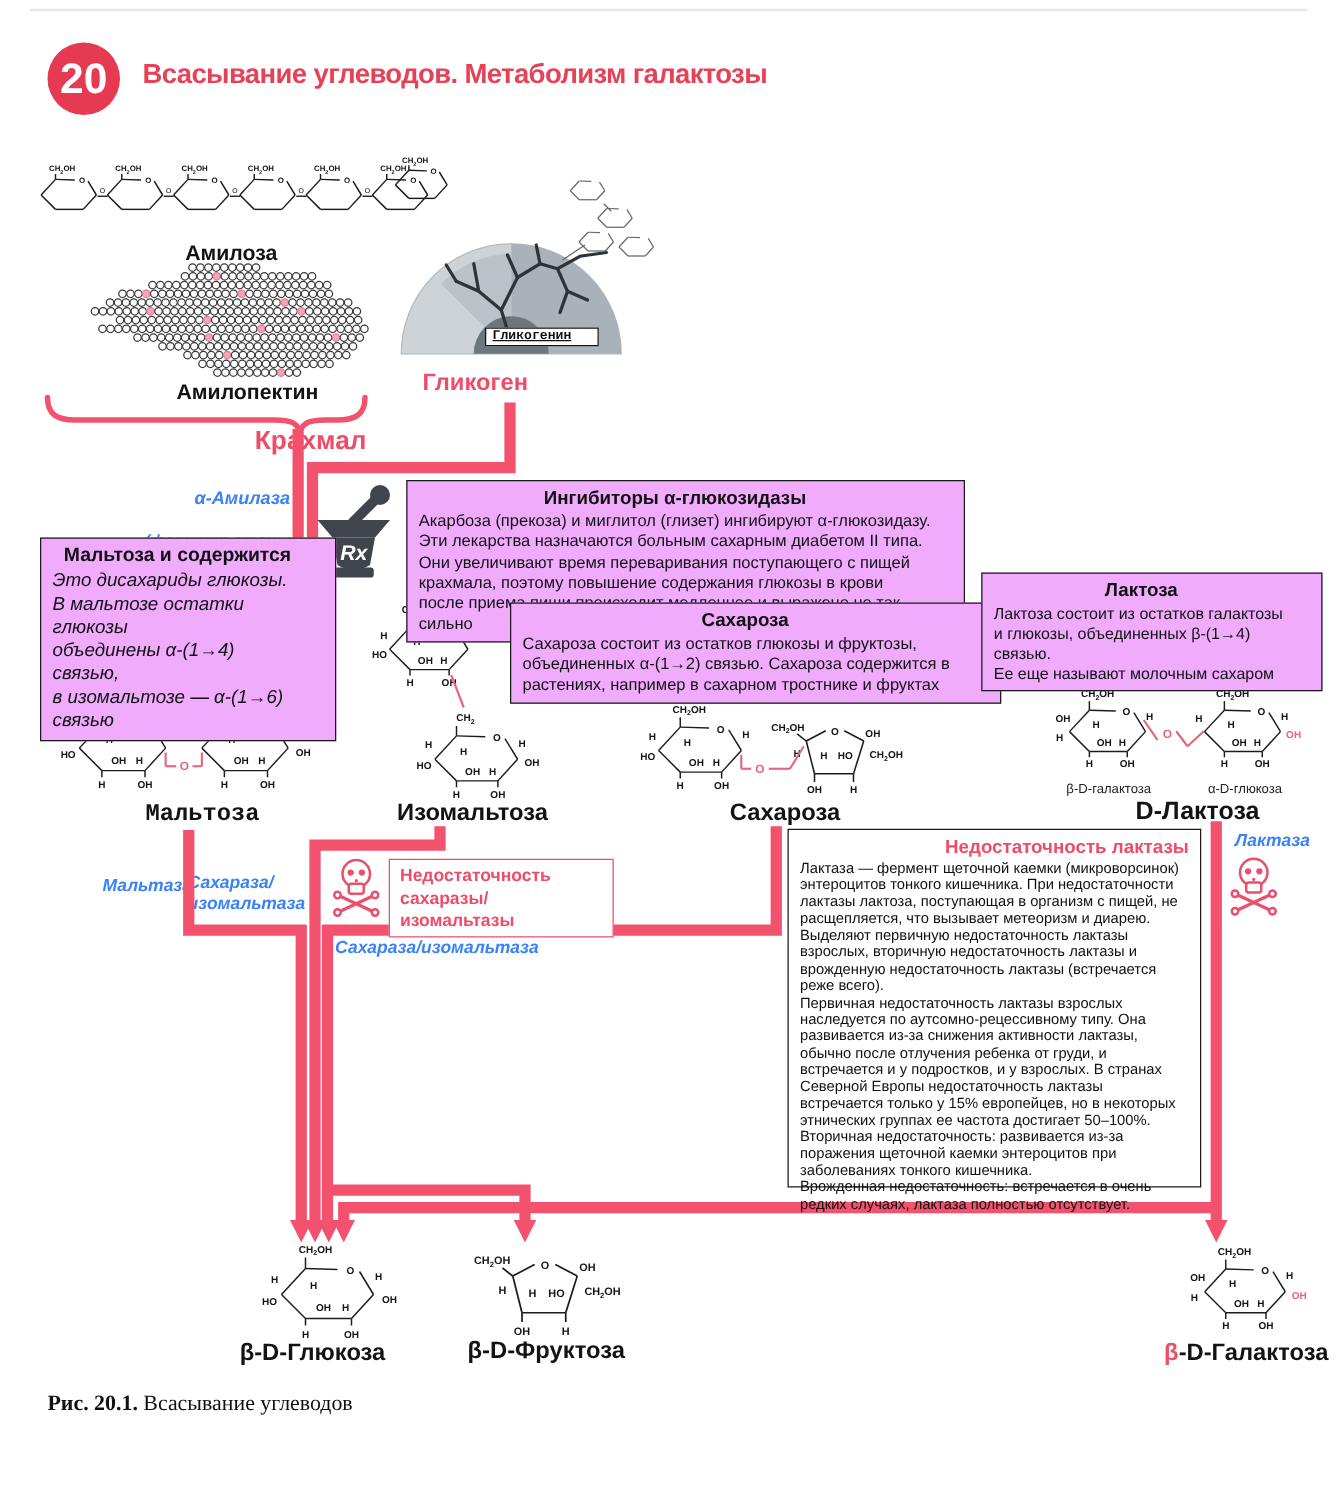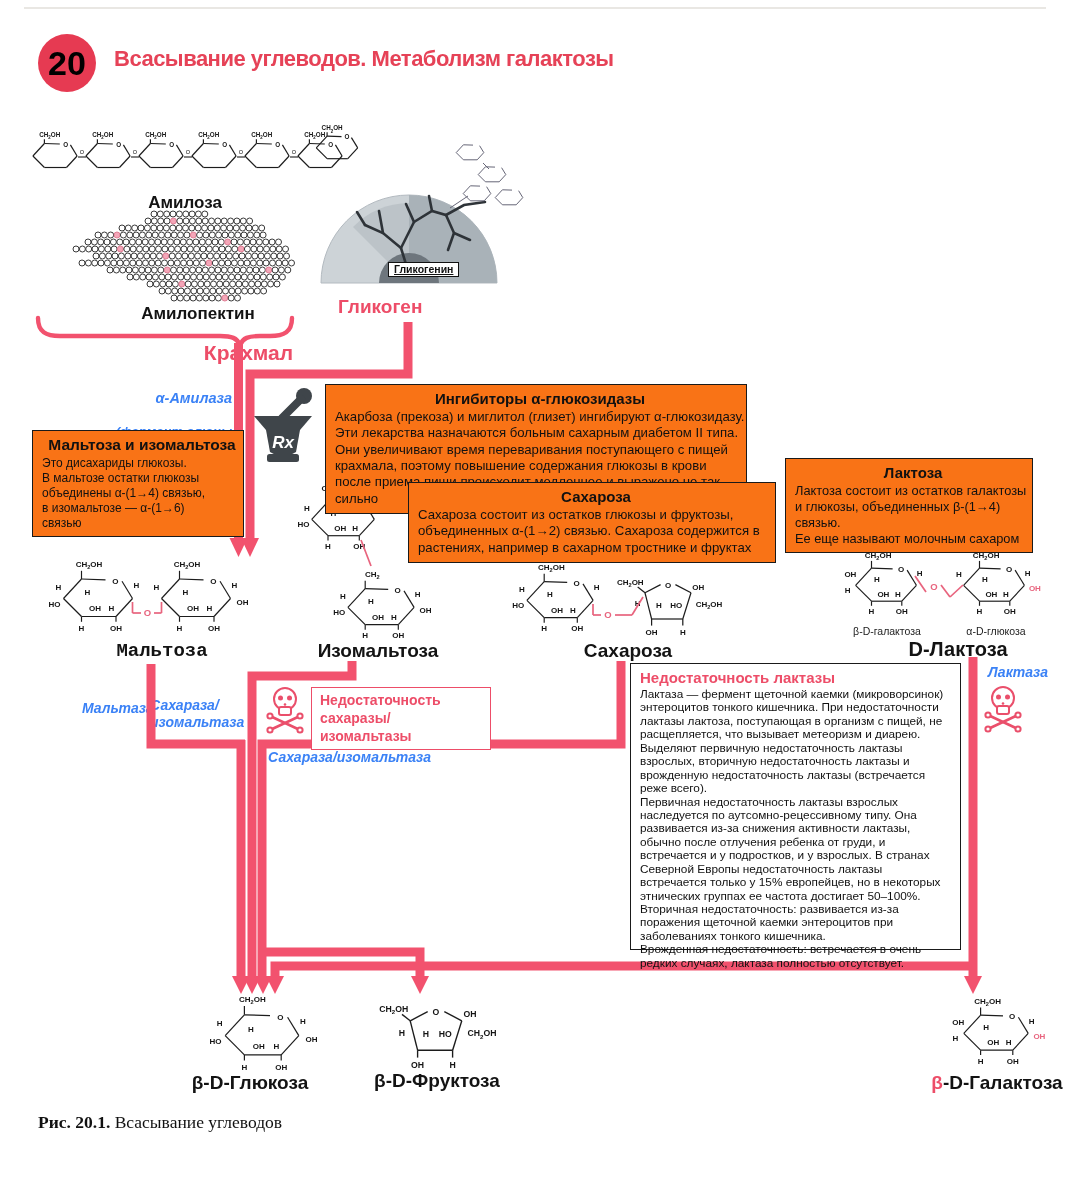"20" .badge { color: #000000 -> #ffffff }
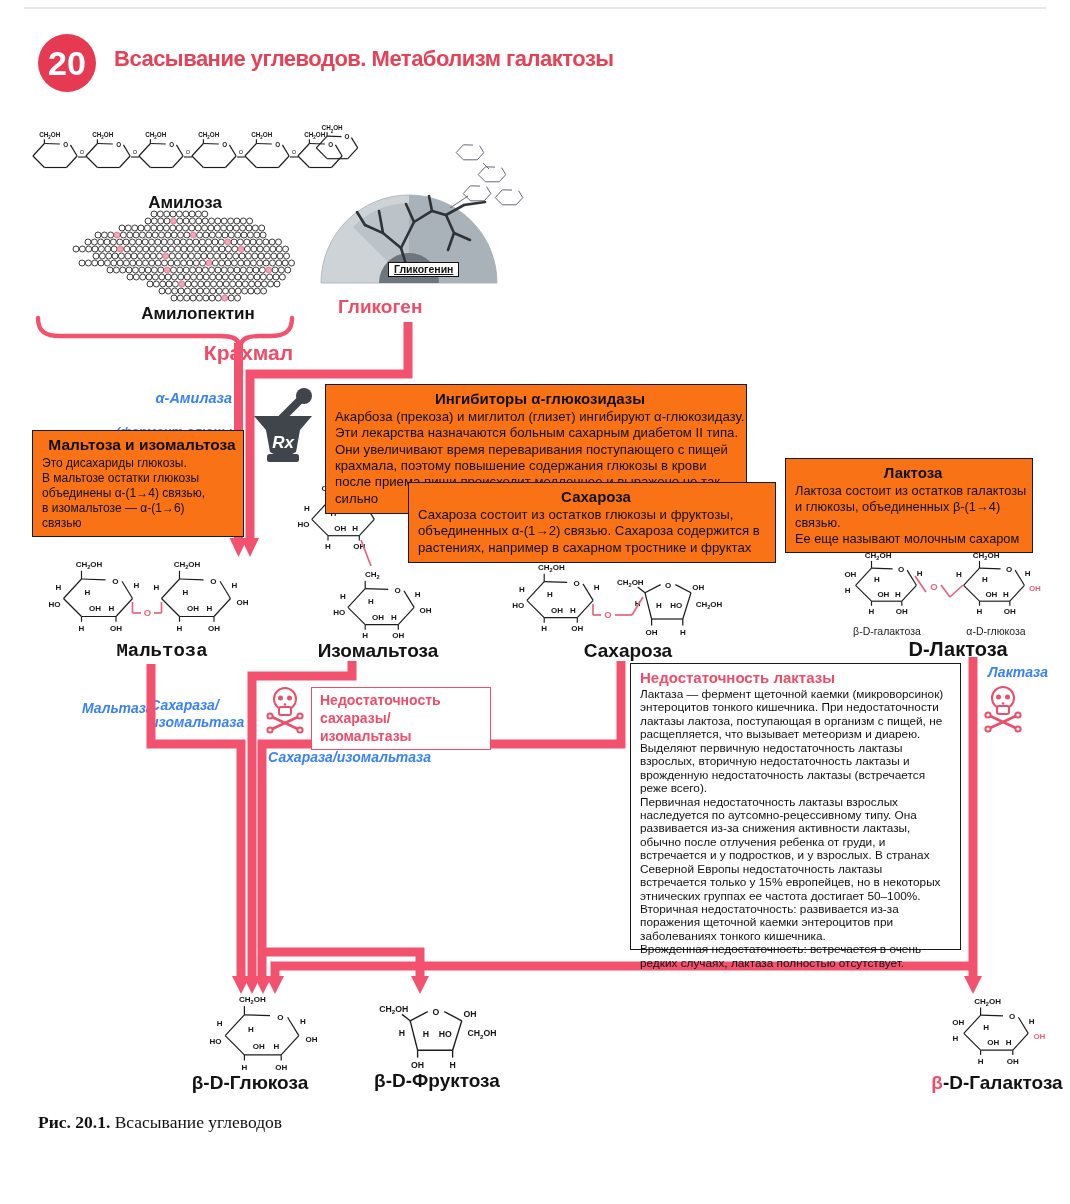"Гликогенин" .glycogenin { font-family: none -> Liberation Mono, monospace; padding: 0px 5px 1px 5px -> 0px 21px 1px 5px }
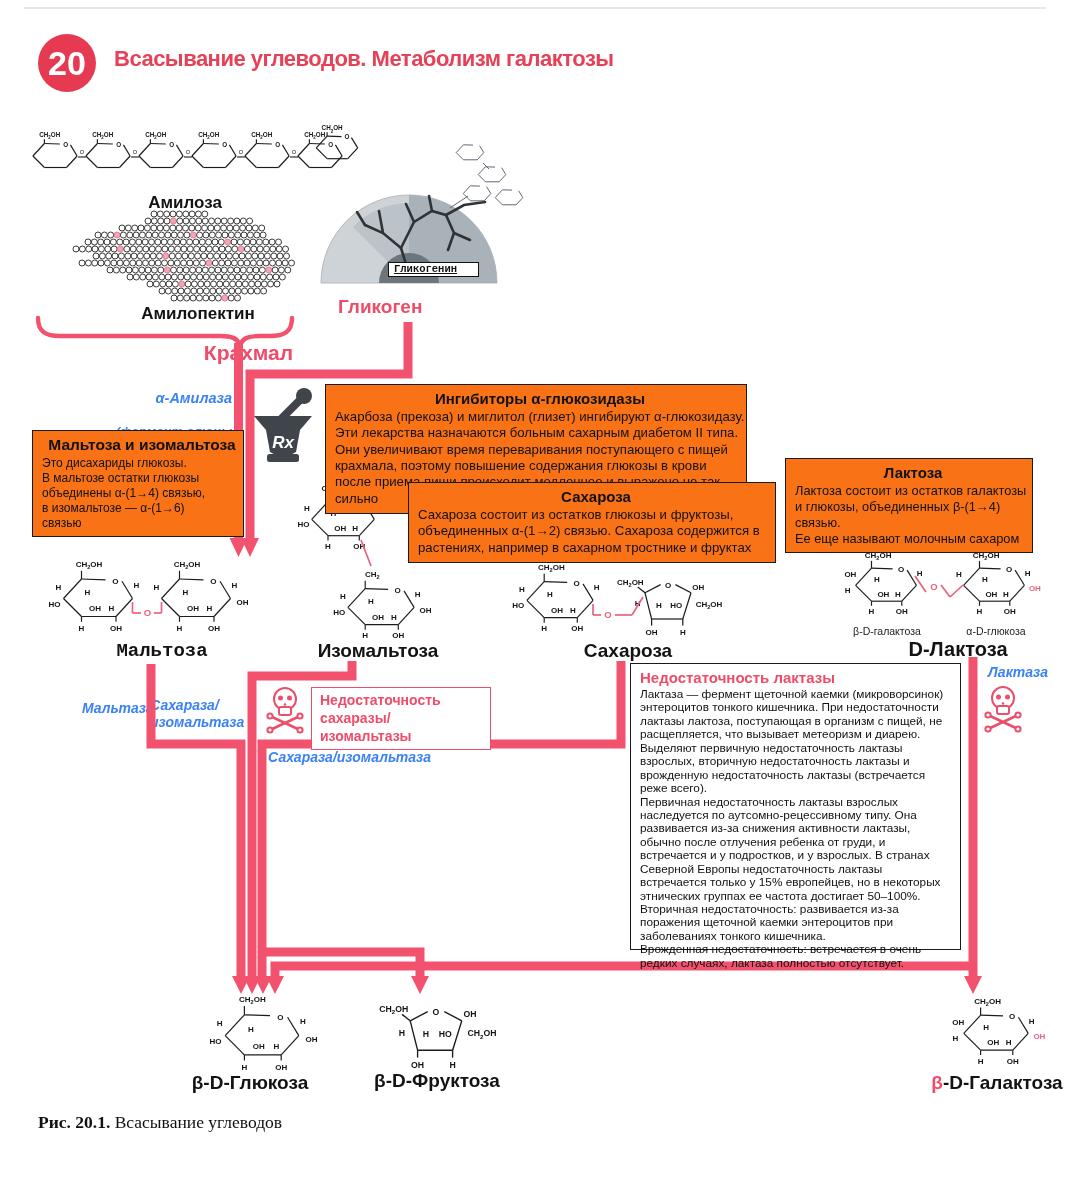"Ингибиторы α-глюкозидазы" .ibox { background: #f97316 -> #f0abfc; padding: 4px 1px 6px 9px -> 4px 26px 6px 9px }
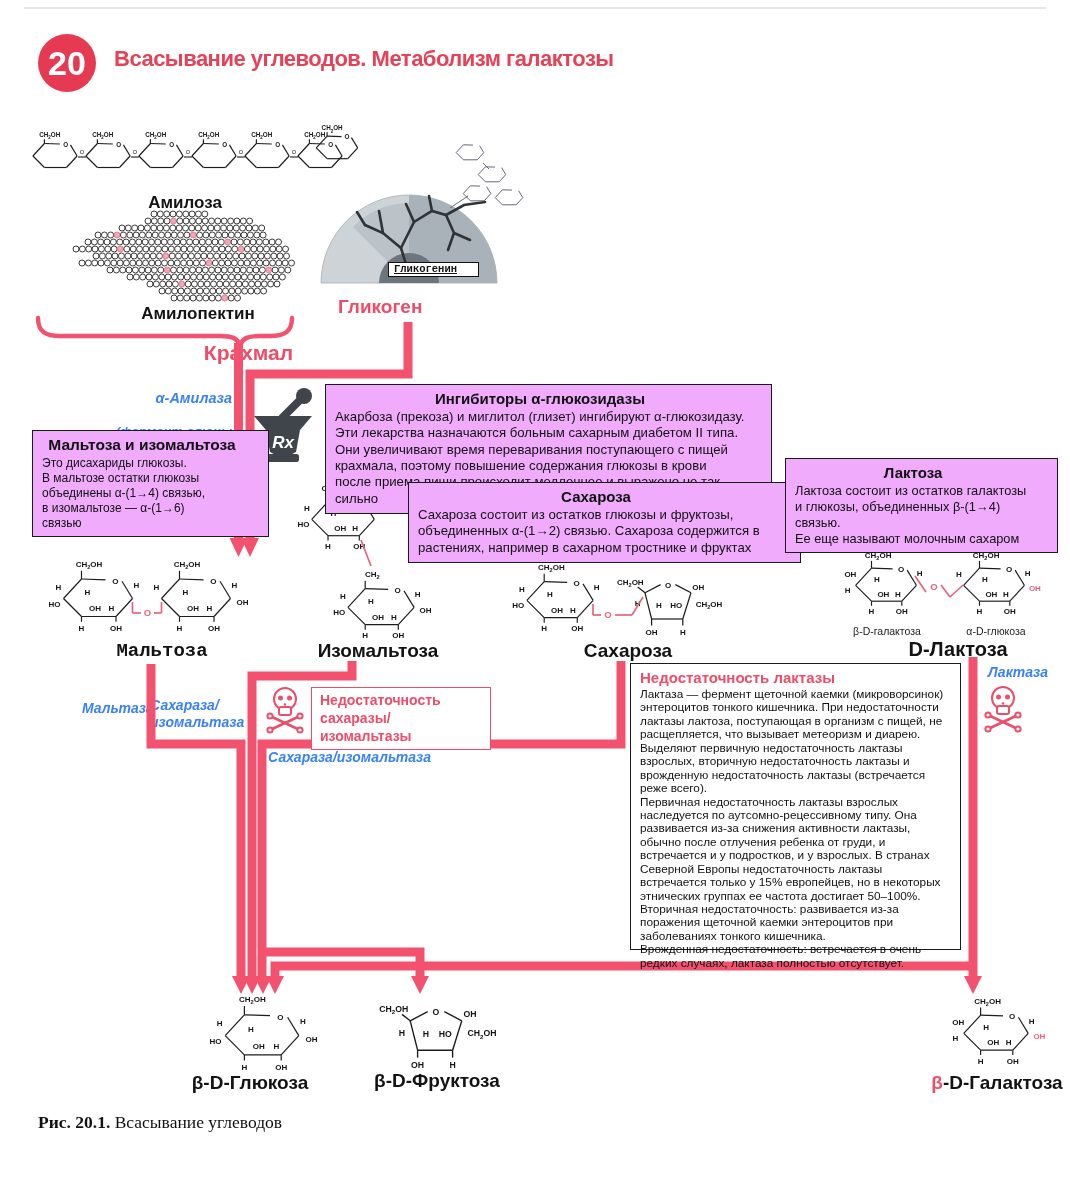"Мальтоза и изомальтоза" h3 { text: изомальтоза -> содержится }
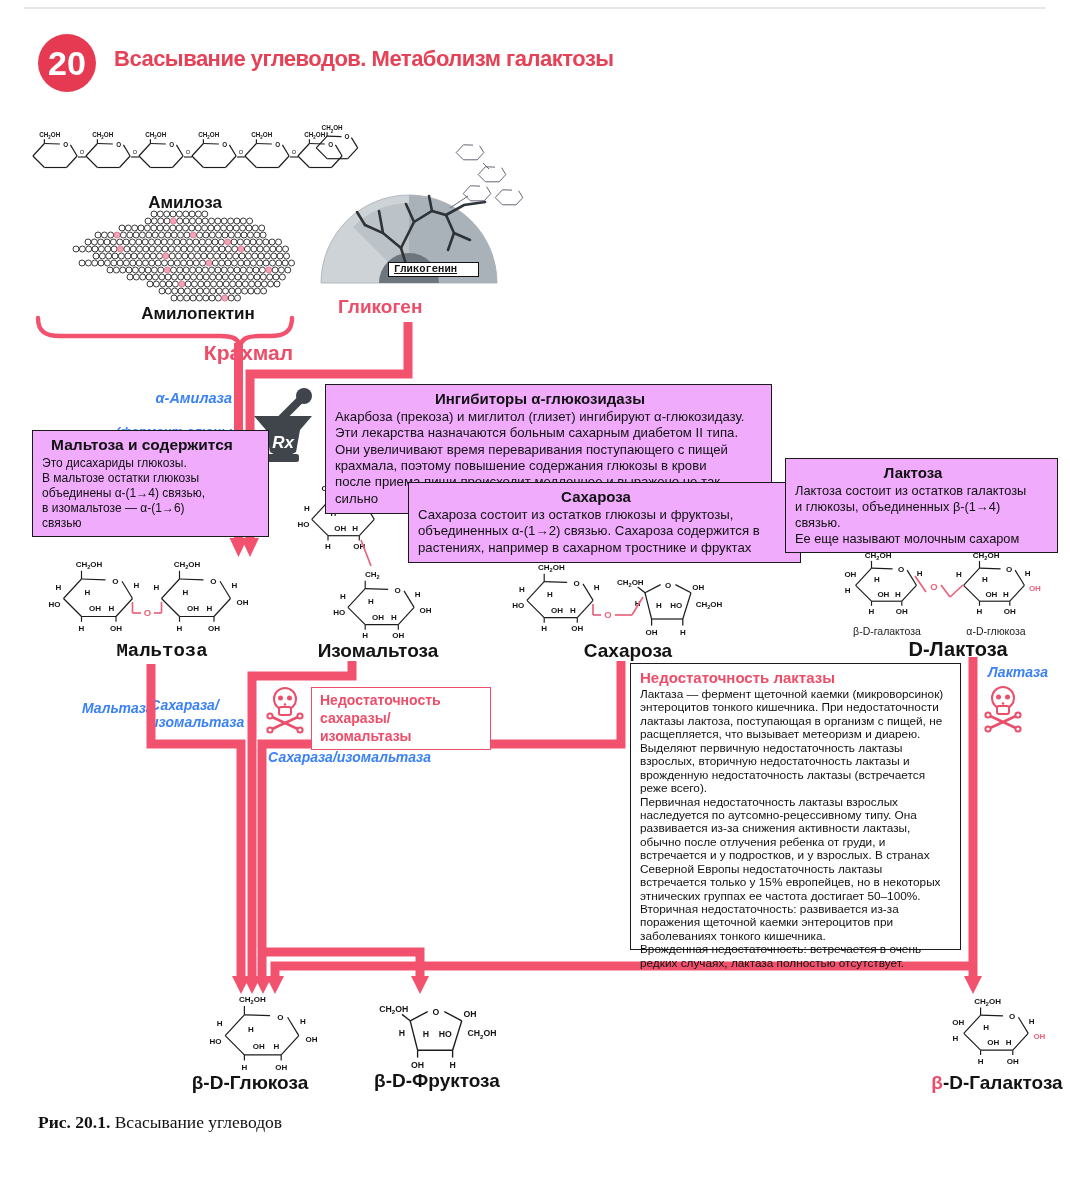"Это дисахариды глюкозы." div.body { font-size: 12px -> 15px; font-style: none -> italic }
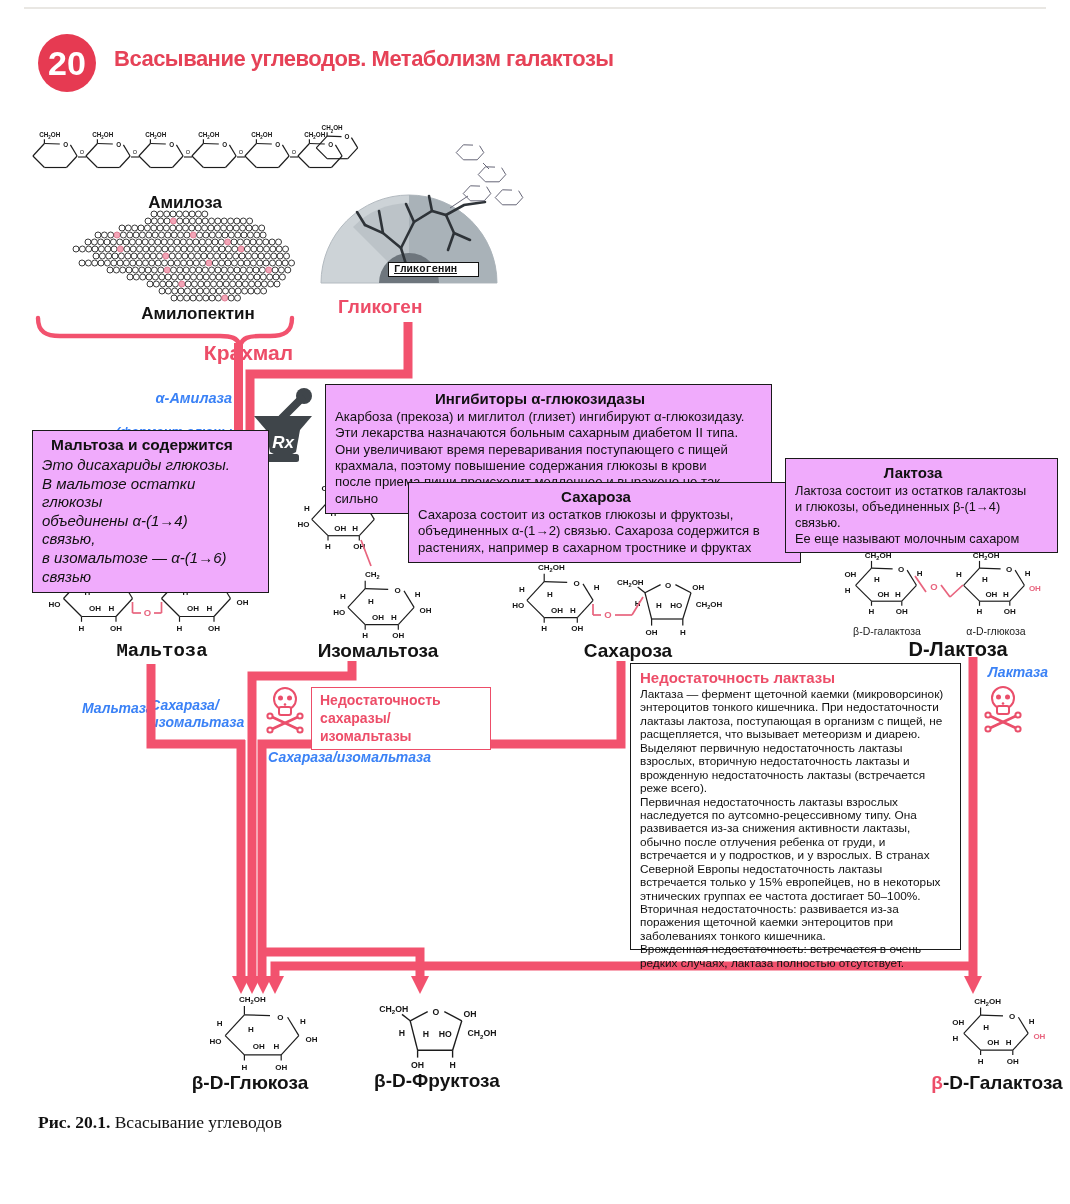"Недостаточность лактазы" .ldbox h3 { text-align: left -> right }
